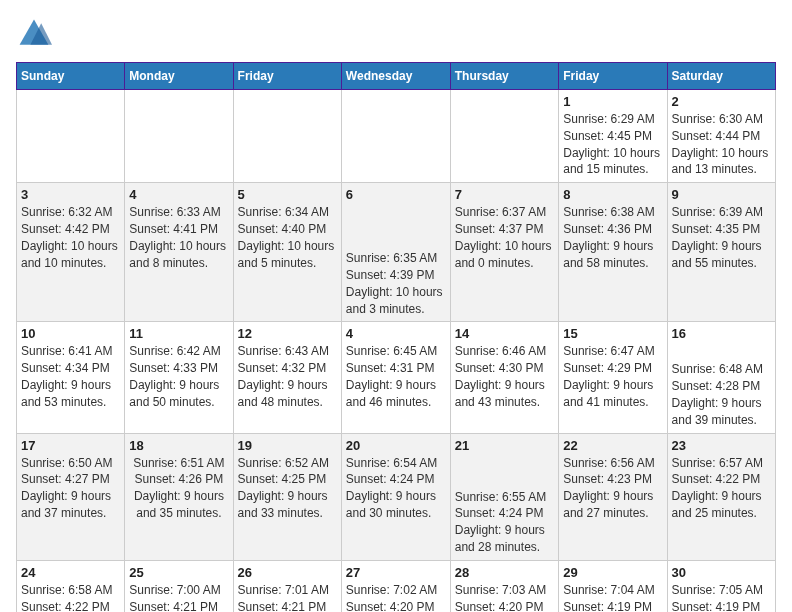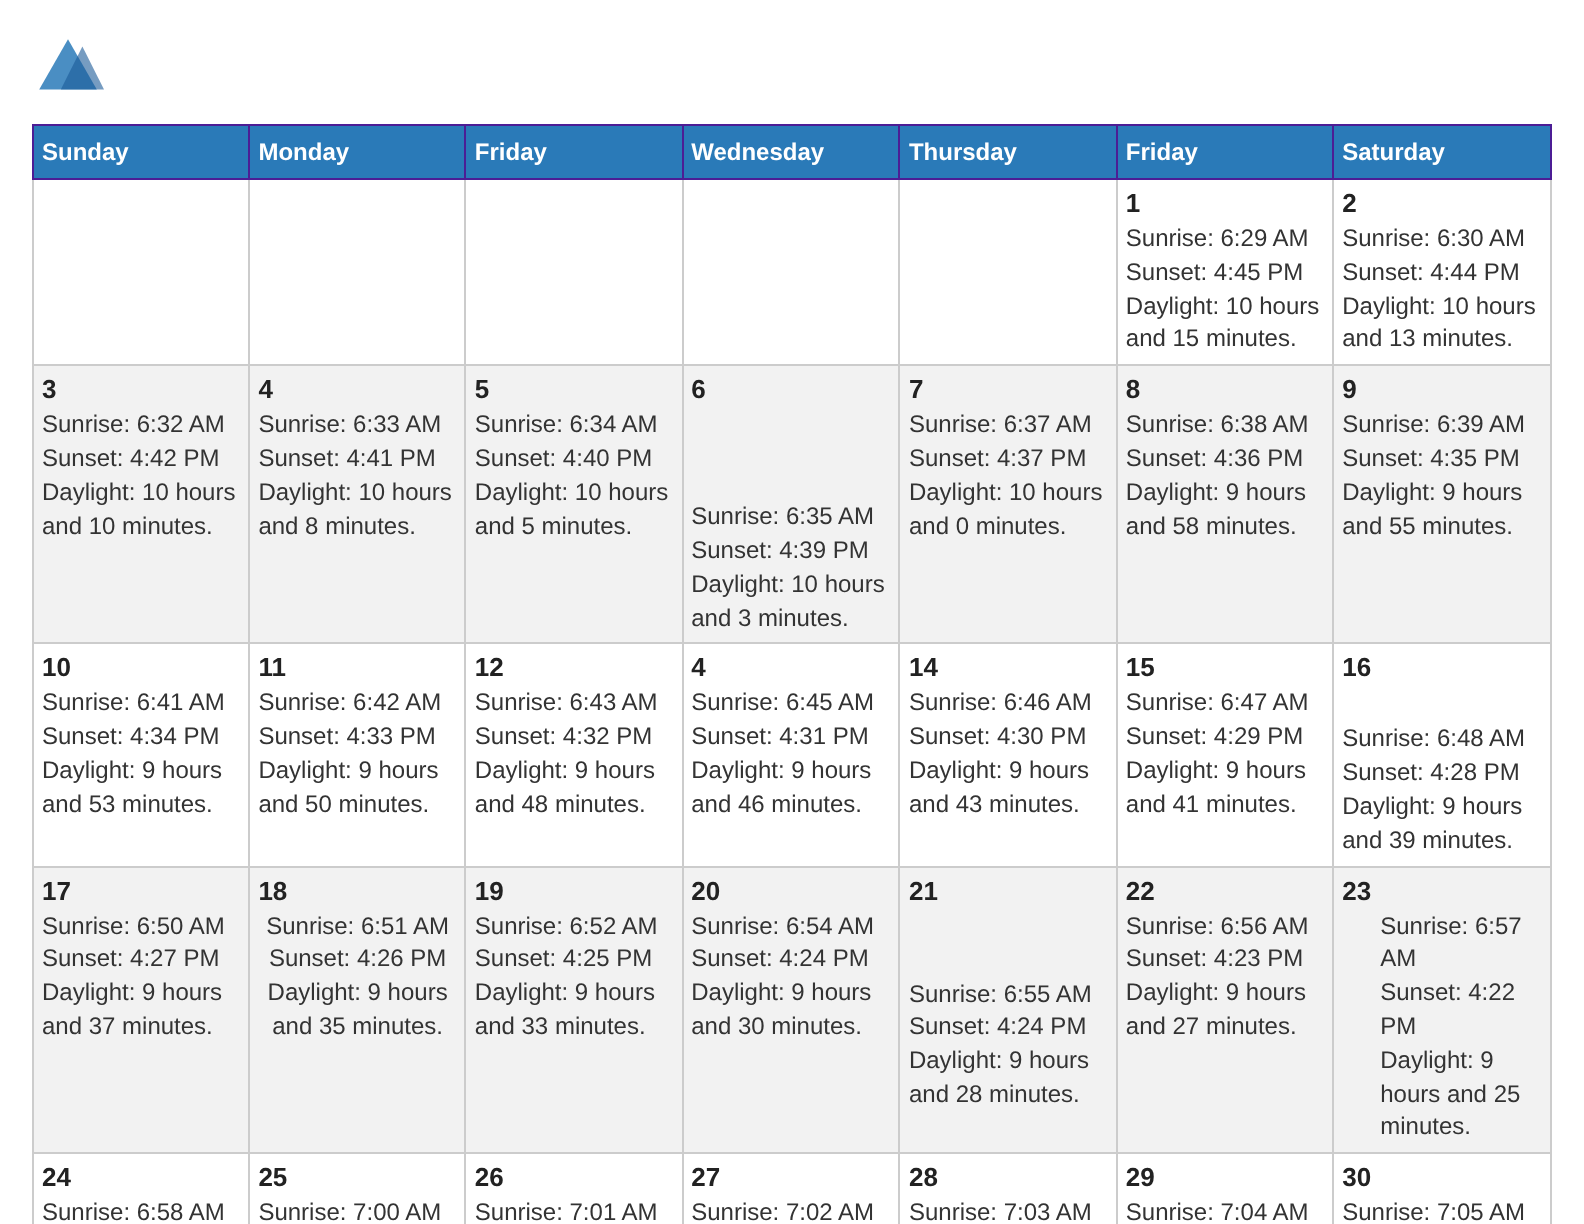"Sunrise: 6:57 AM" div.day-info { margin-left: 19px -> none }
